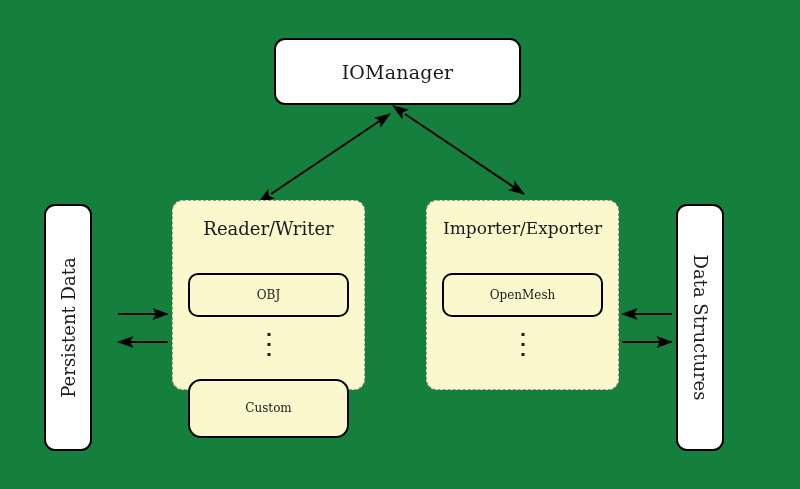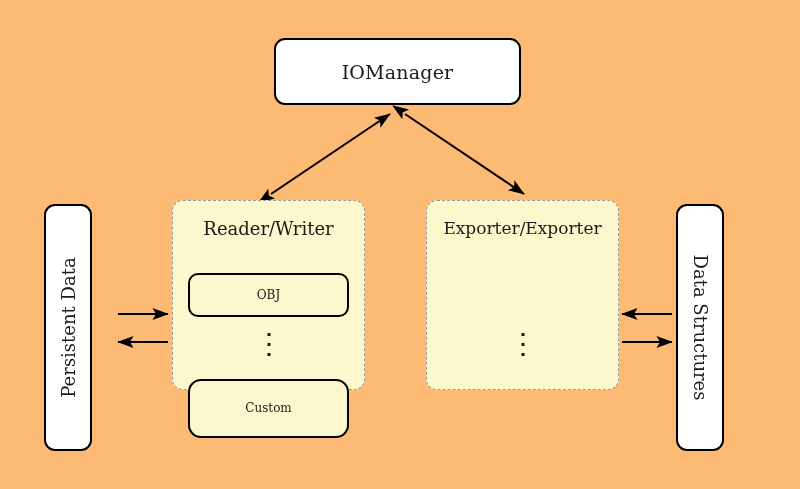"IOManager" #canvas { background: #fdba74 -> #15803d }
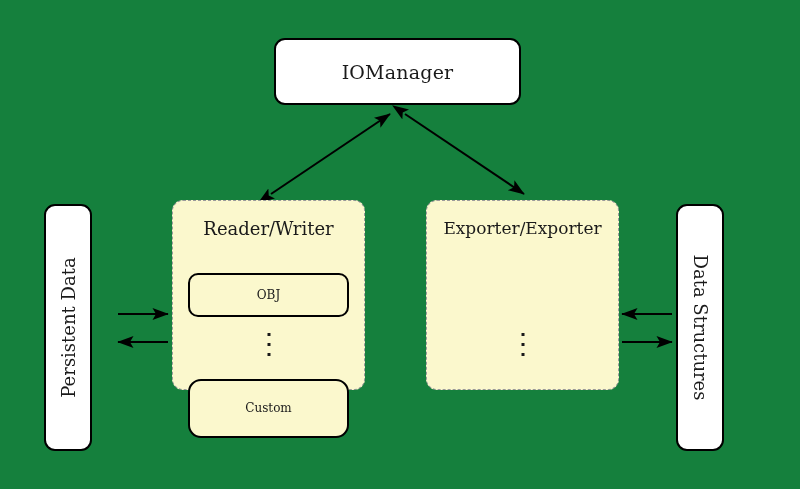"Exporter/Exporter" div.group-title { text: Exporter/Exporter -> Importer/Exporter }
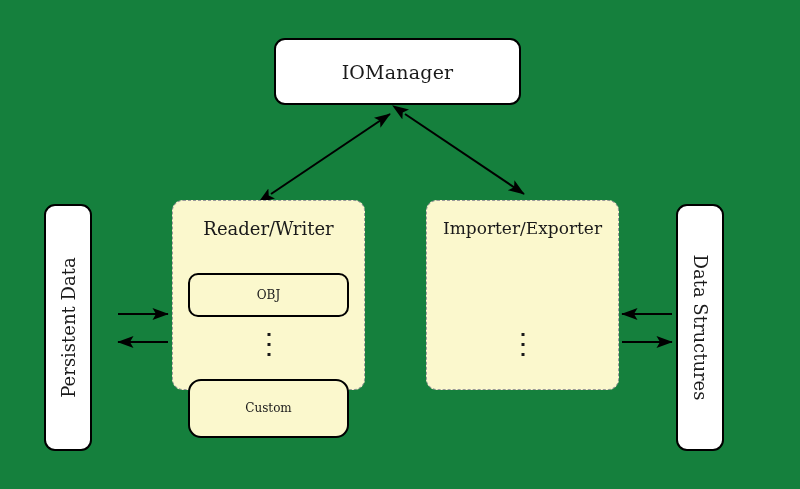"OpenMesh" div.inner-box { html: none -> <div> <span>OpenMesh</span> </div> }
